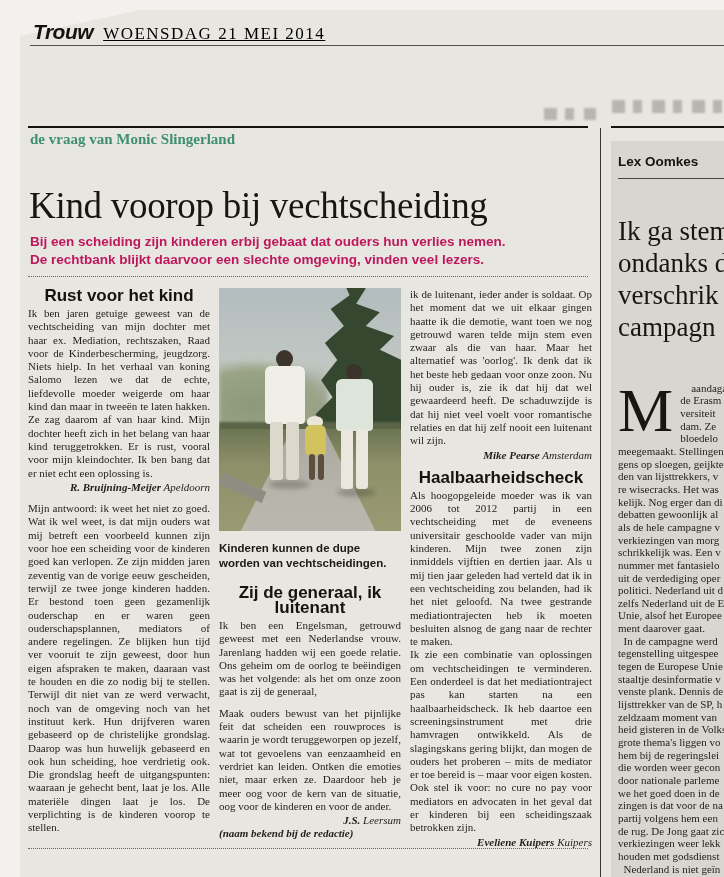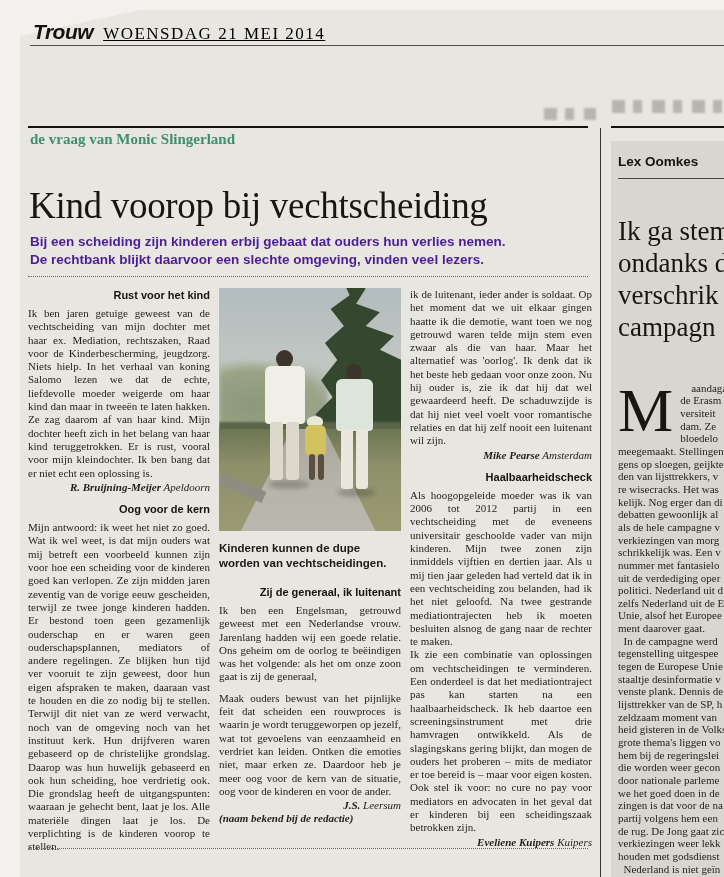"Bij een scheiding zijn kinderen" .standfirst { color: #4c1d95 -> #be185d }
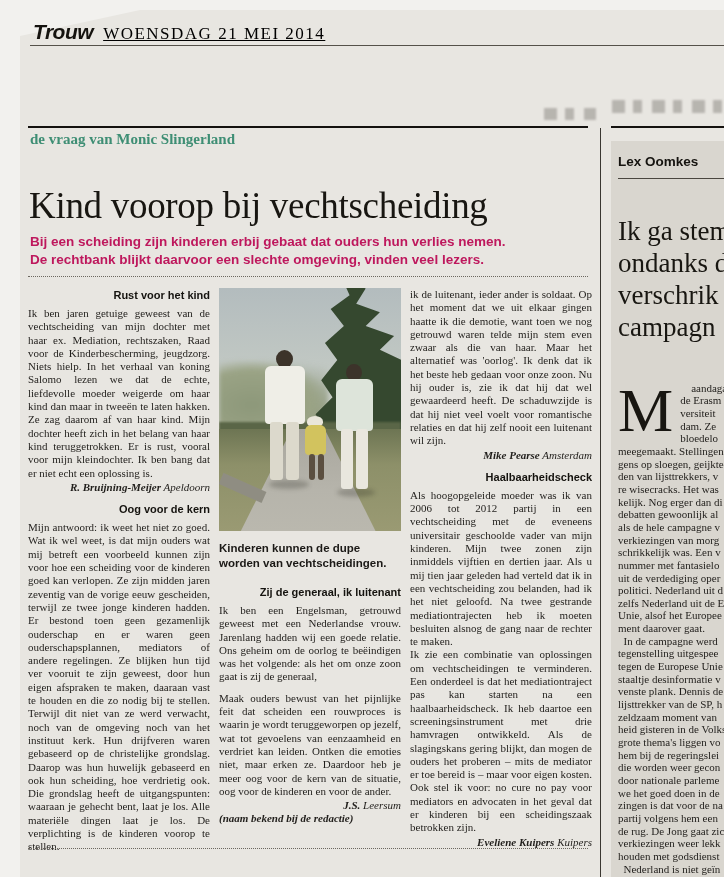"Rust voor het kind" .sec-heading { font-size: 11px -> 17px; text-align: right -> center }
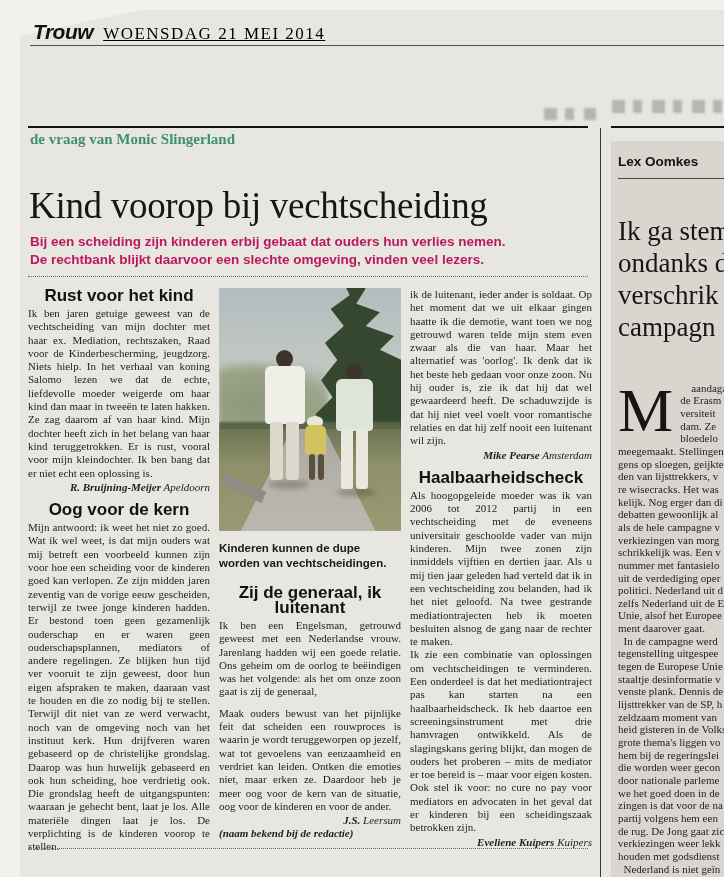"Oog voor de kern" div.sec-heading { html: <div>Oog voor de kern</div> -> none }
